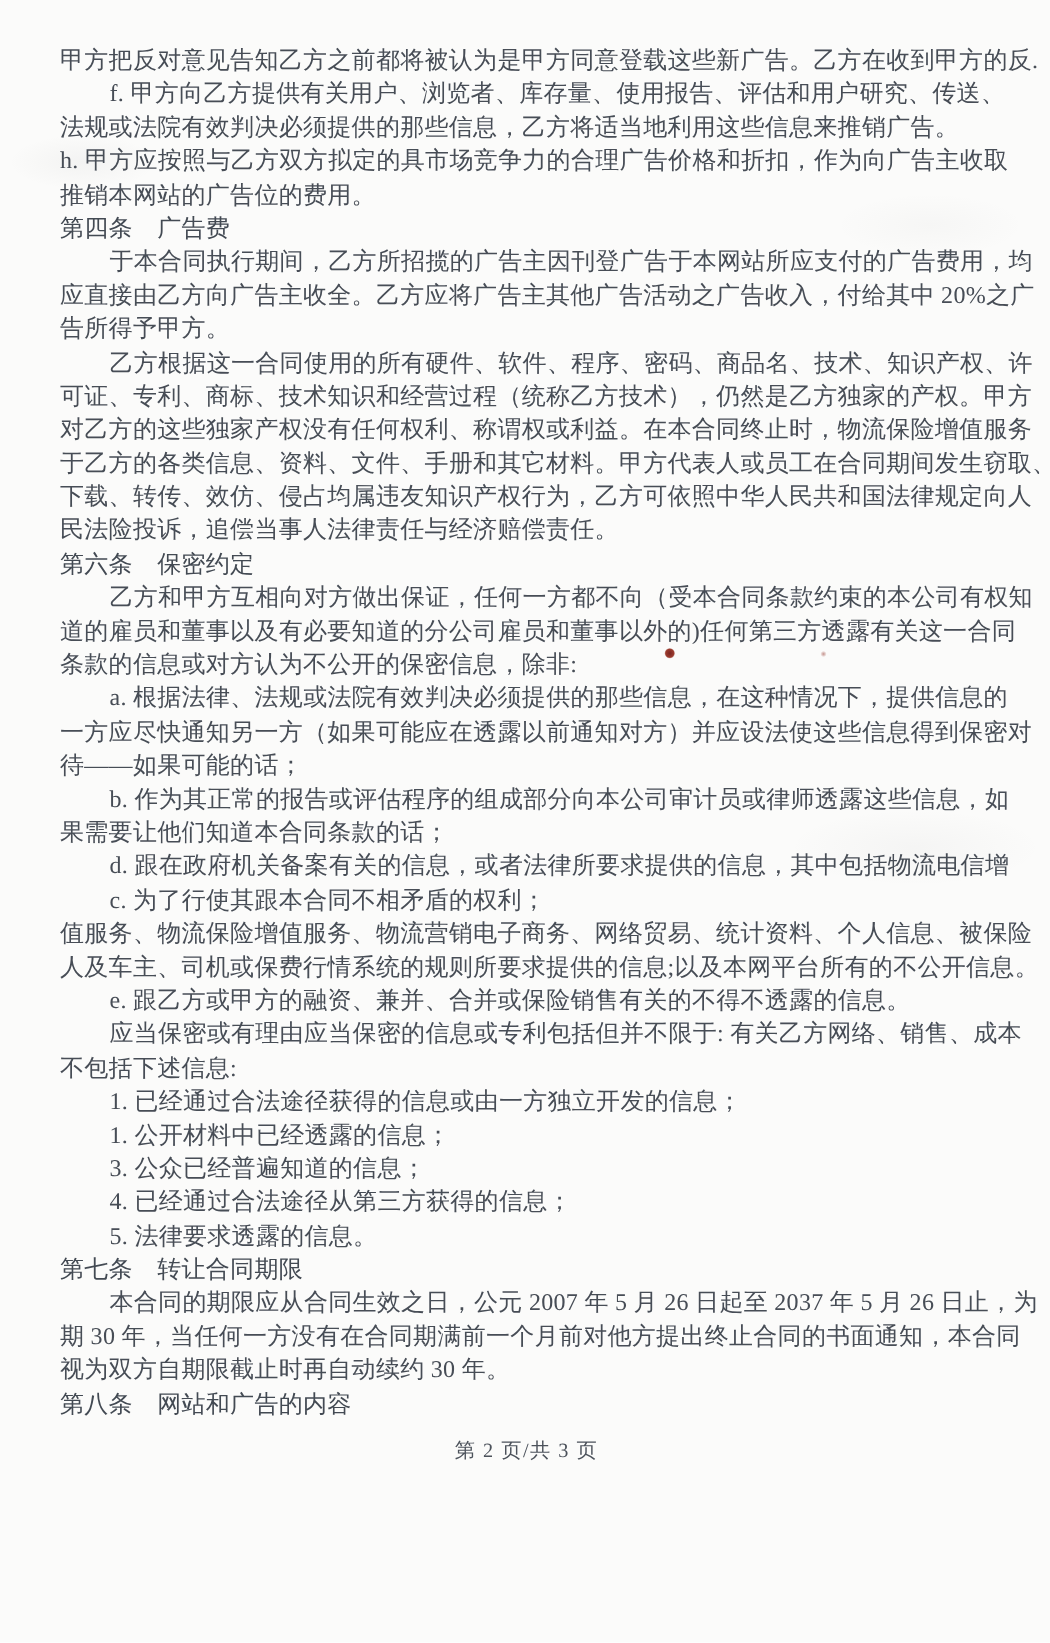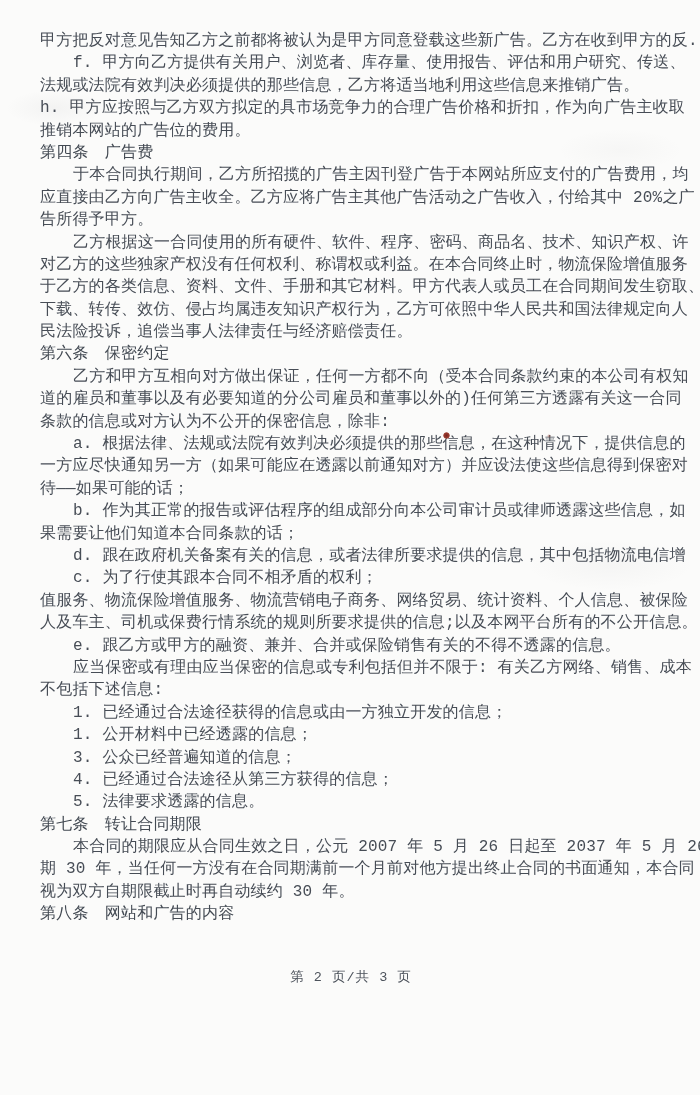"甲方把反对意见告知乙方之前都将被认为是甲方同意登载这些新广告。乙方在收到甲方的反" .page { font-family: Liberation Mono, monospace -> Liberation Serif, serif }
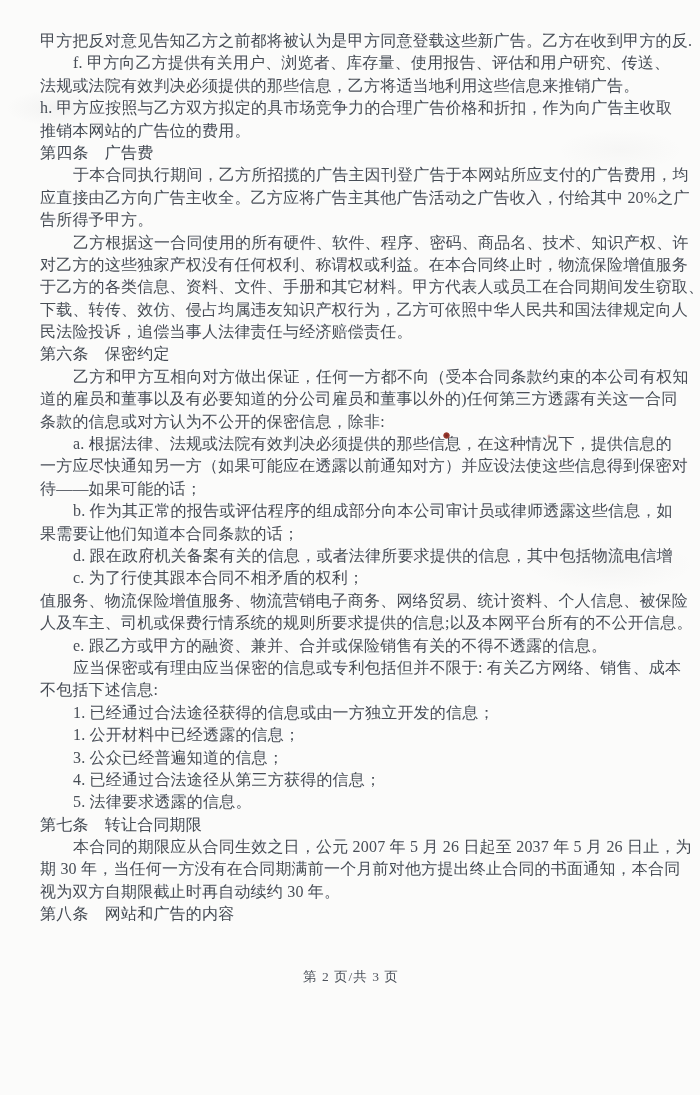"可证、专利、商标、技术知识和经营过程（统称乙方技术），仍然是乙方独家的产权。甲方" div.line { html: none -> <div>可证、专利、商标、技术知识和经营过程（统称乙方技术），仍然是乙方独家的产权。甲方</div> }
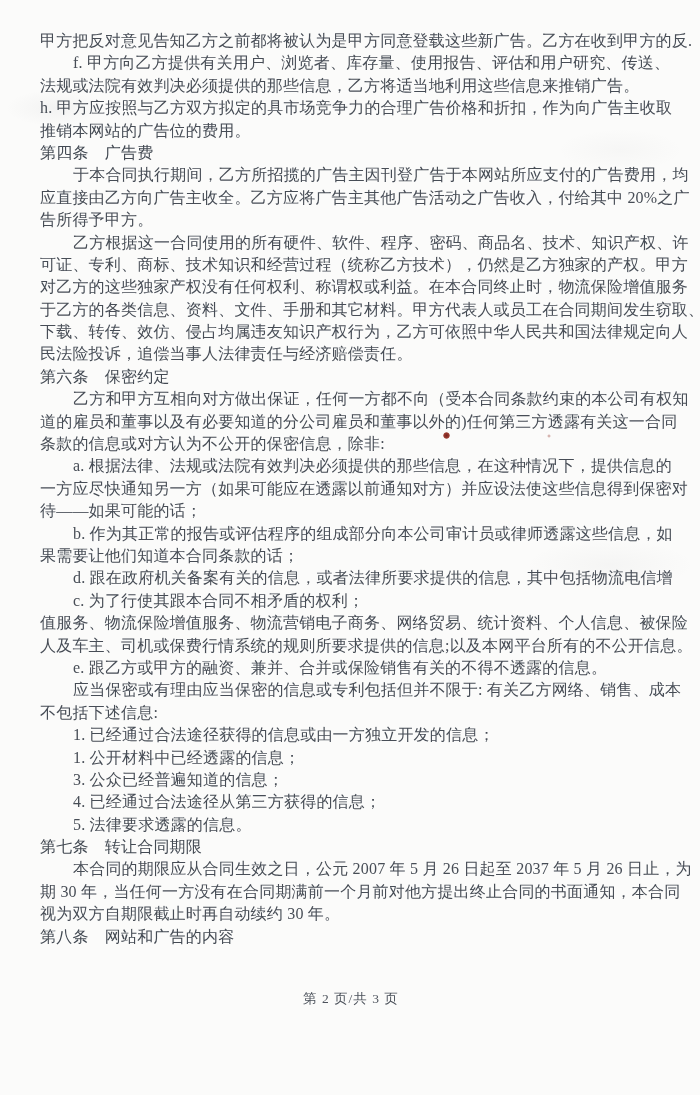"第 2 页/共 3 页" .footer { margin-top: 42px -> 10px }
